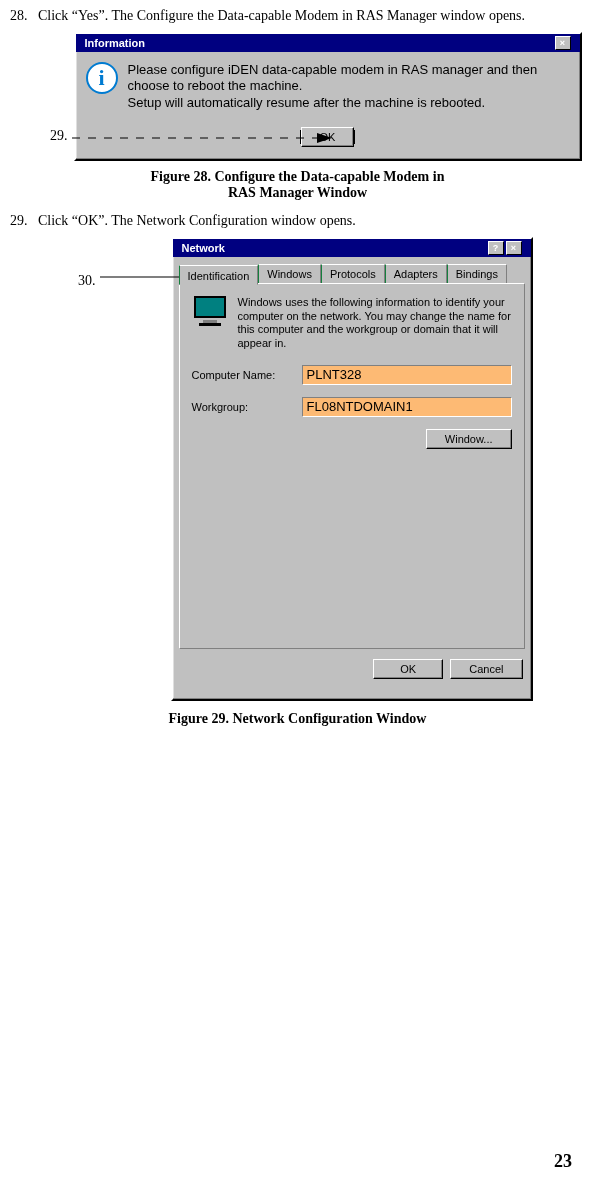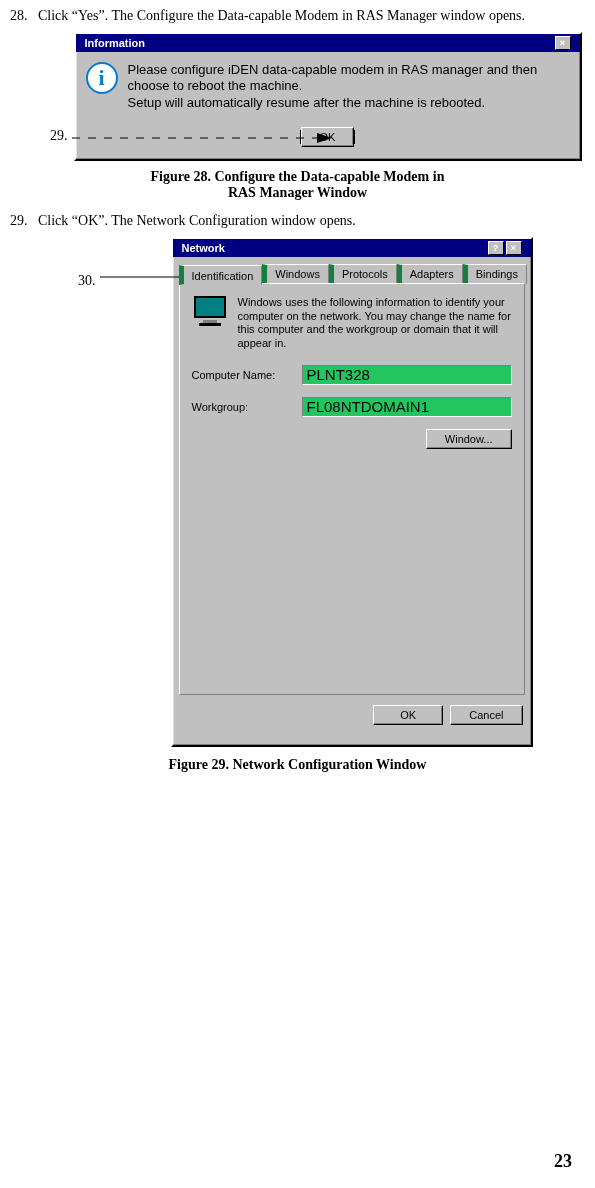"Identification" .tab { border-left: 5px solid #15803d -> 1px solid #15803d }
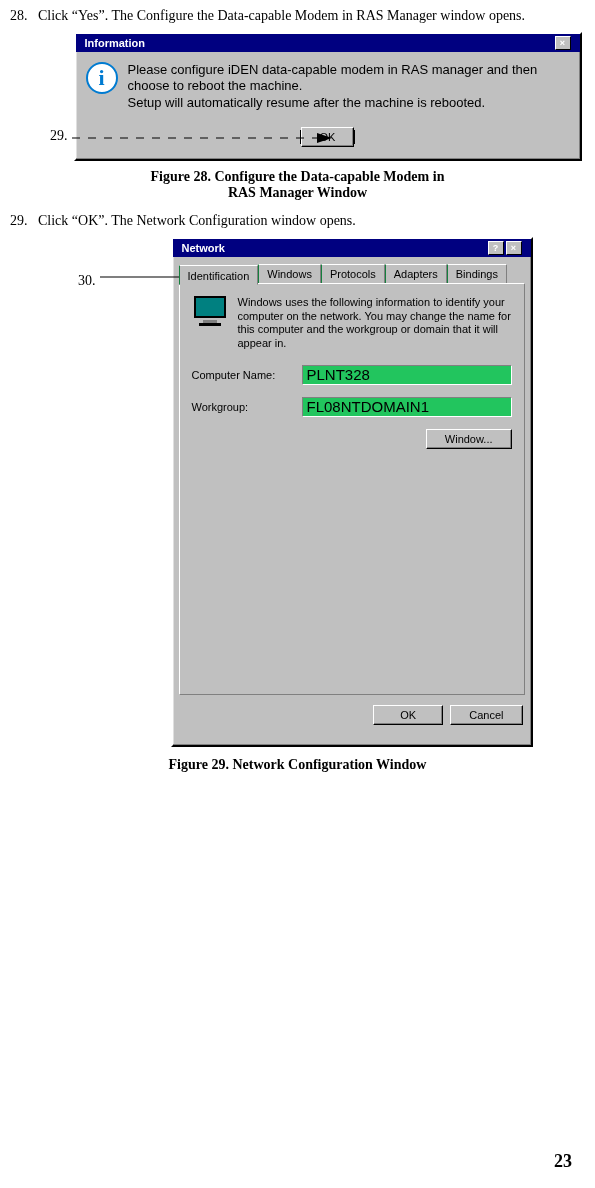"Windows uses the following information" .tab-panel { height: 412px -> 366px }
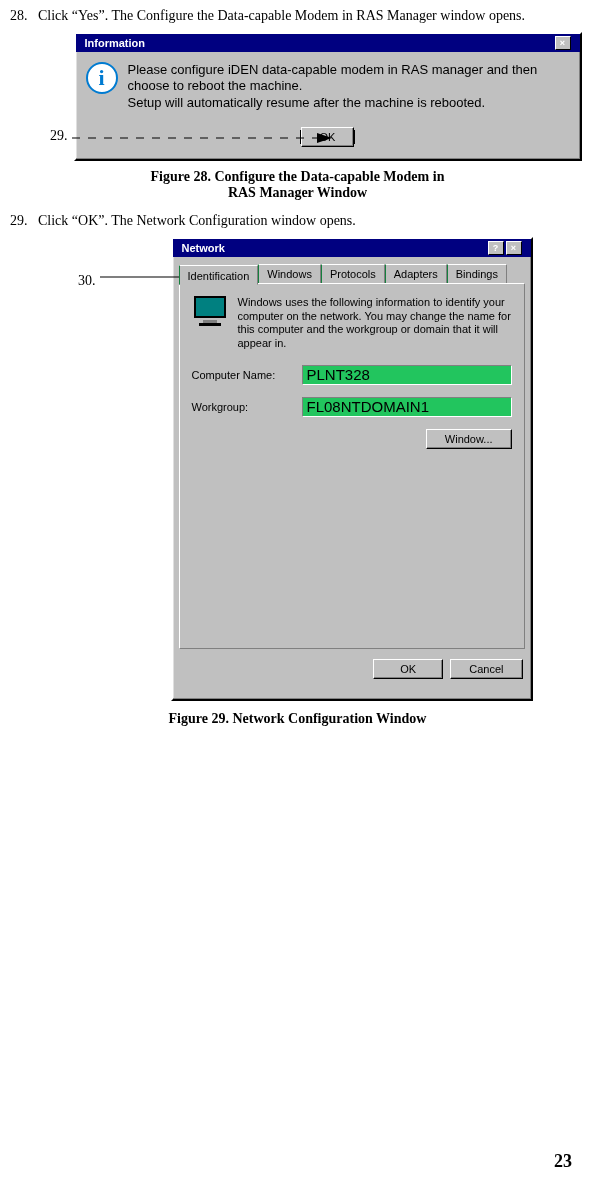"PLNT328" .field-input { background: #22c55e -> #fdba74; font-size: 15px -> 13px }
